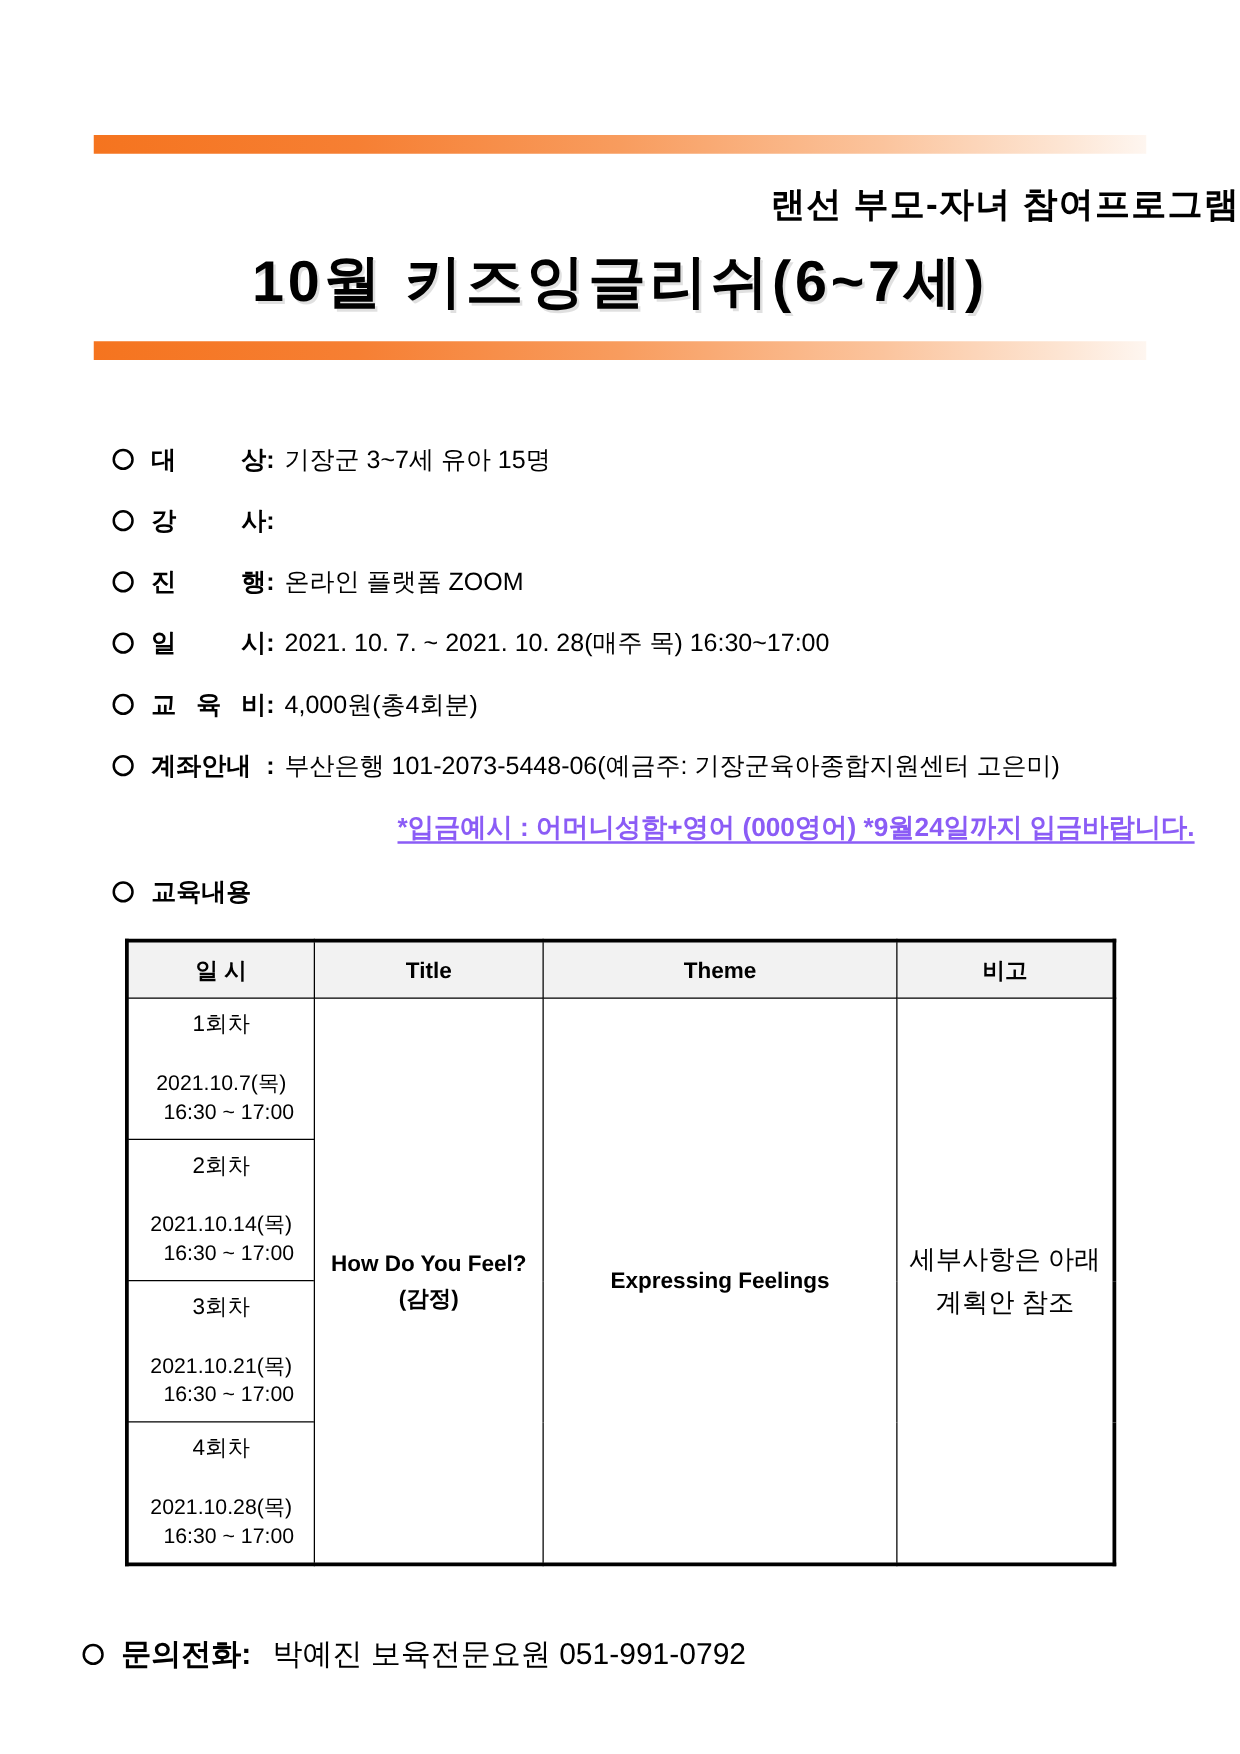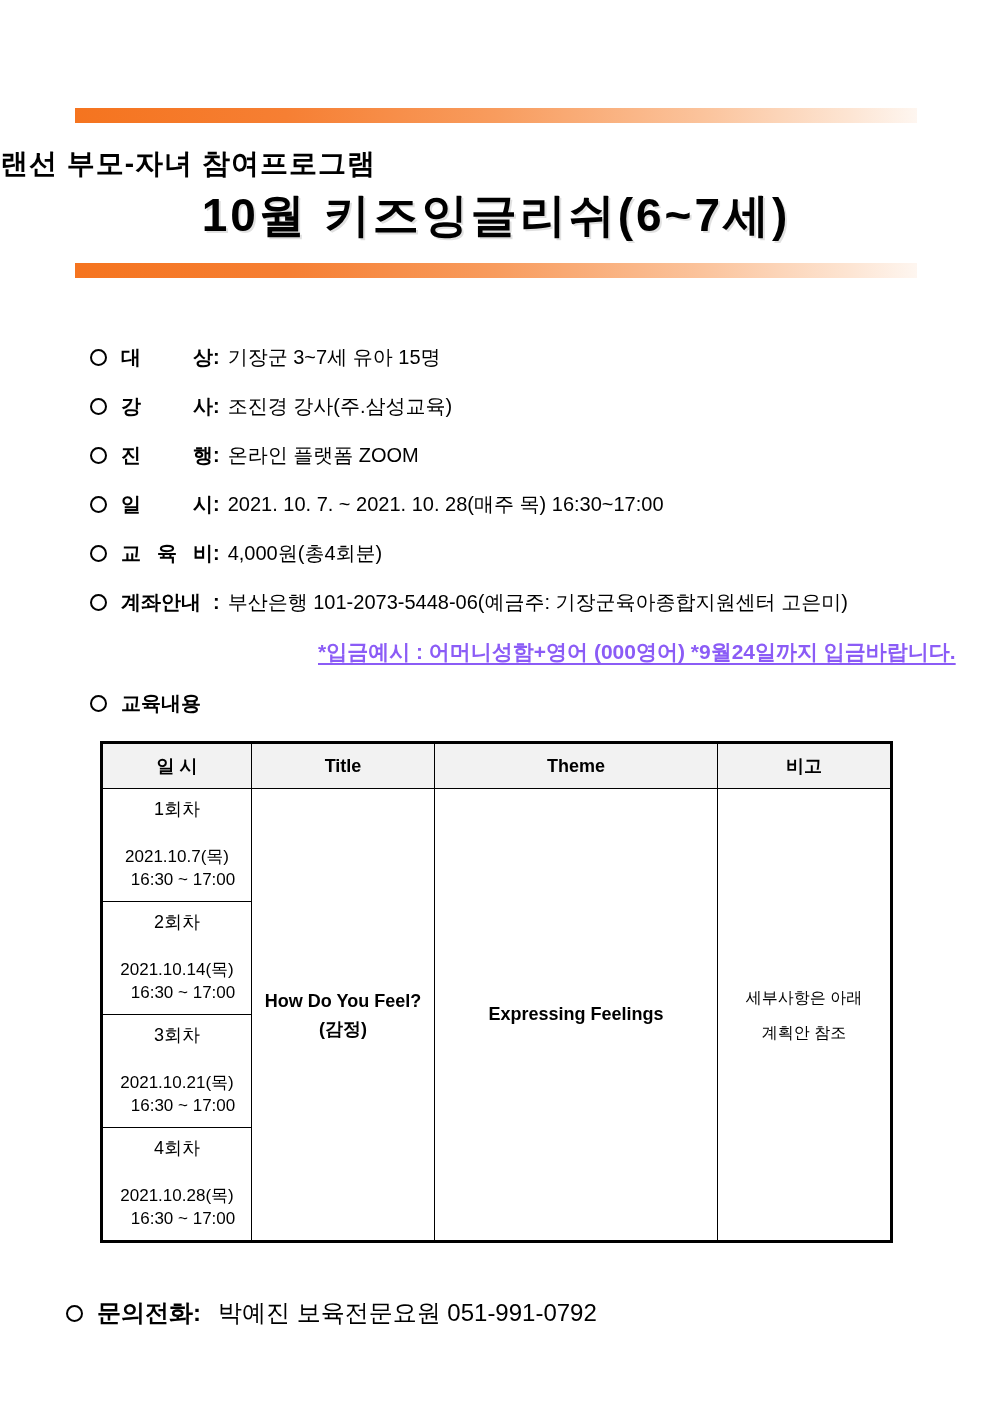"랜선 부모-자녀 참여프로그램" .subtitle { text-align: left -> right }
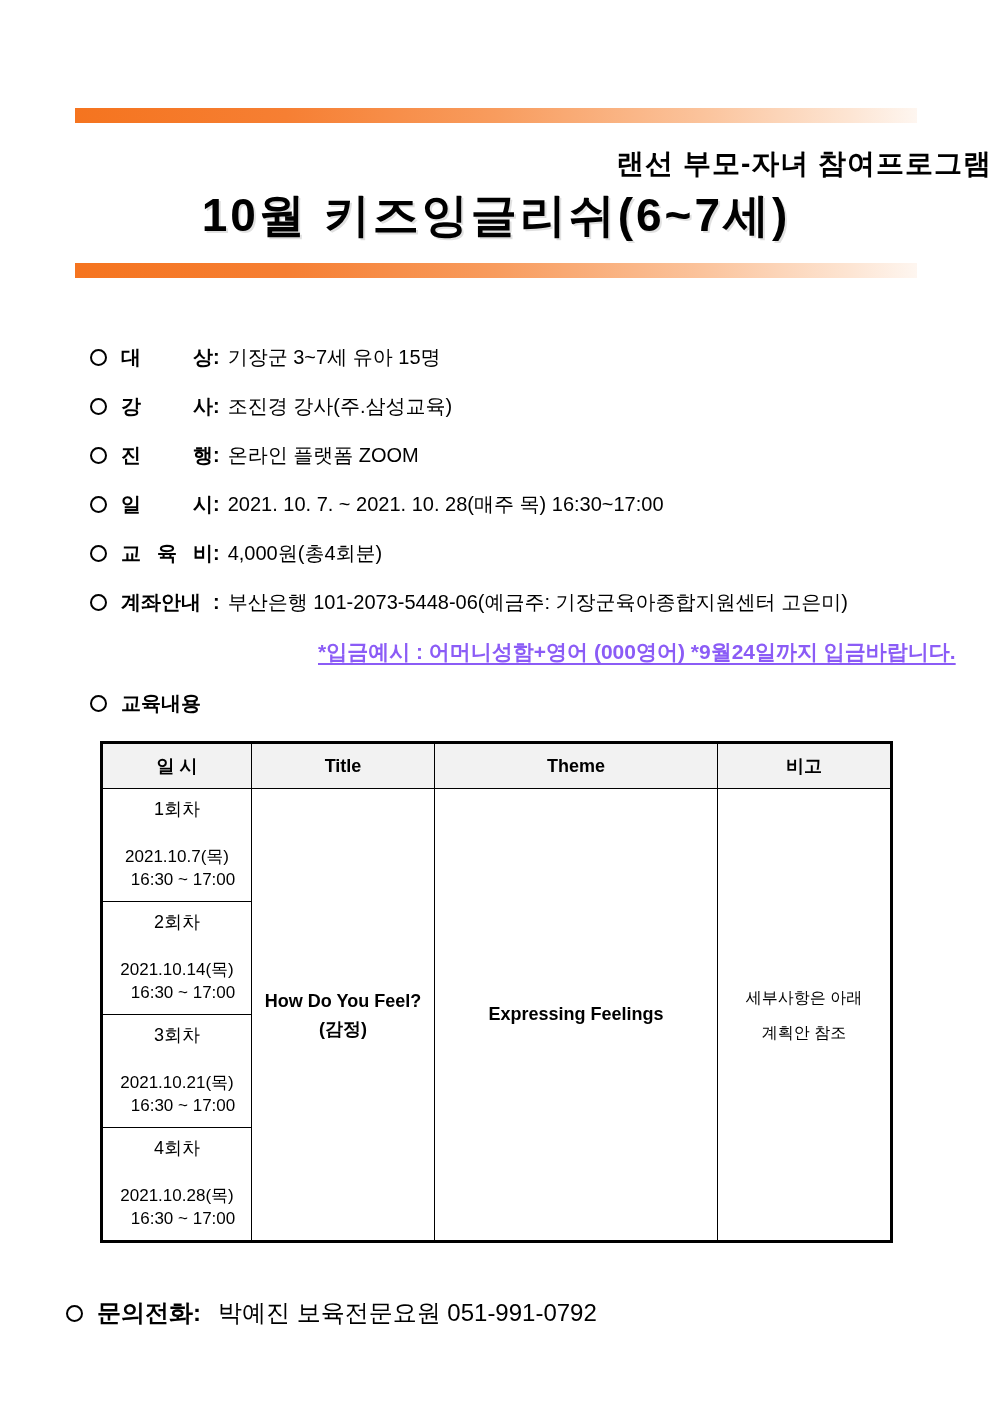"10월 키즈잉글리쉬(6~7세)" .title { margin-top: 2px -> 12px }
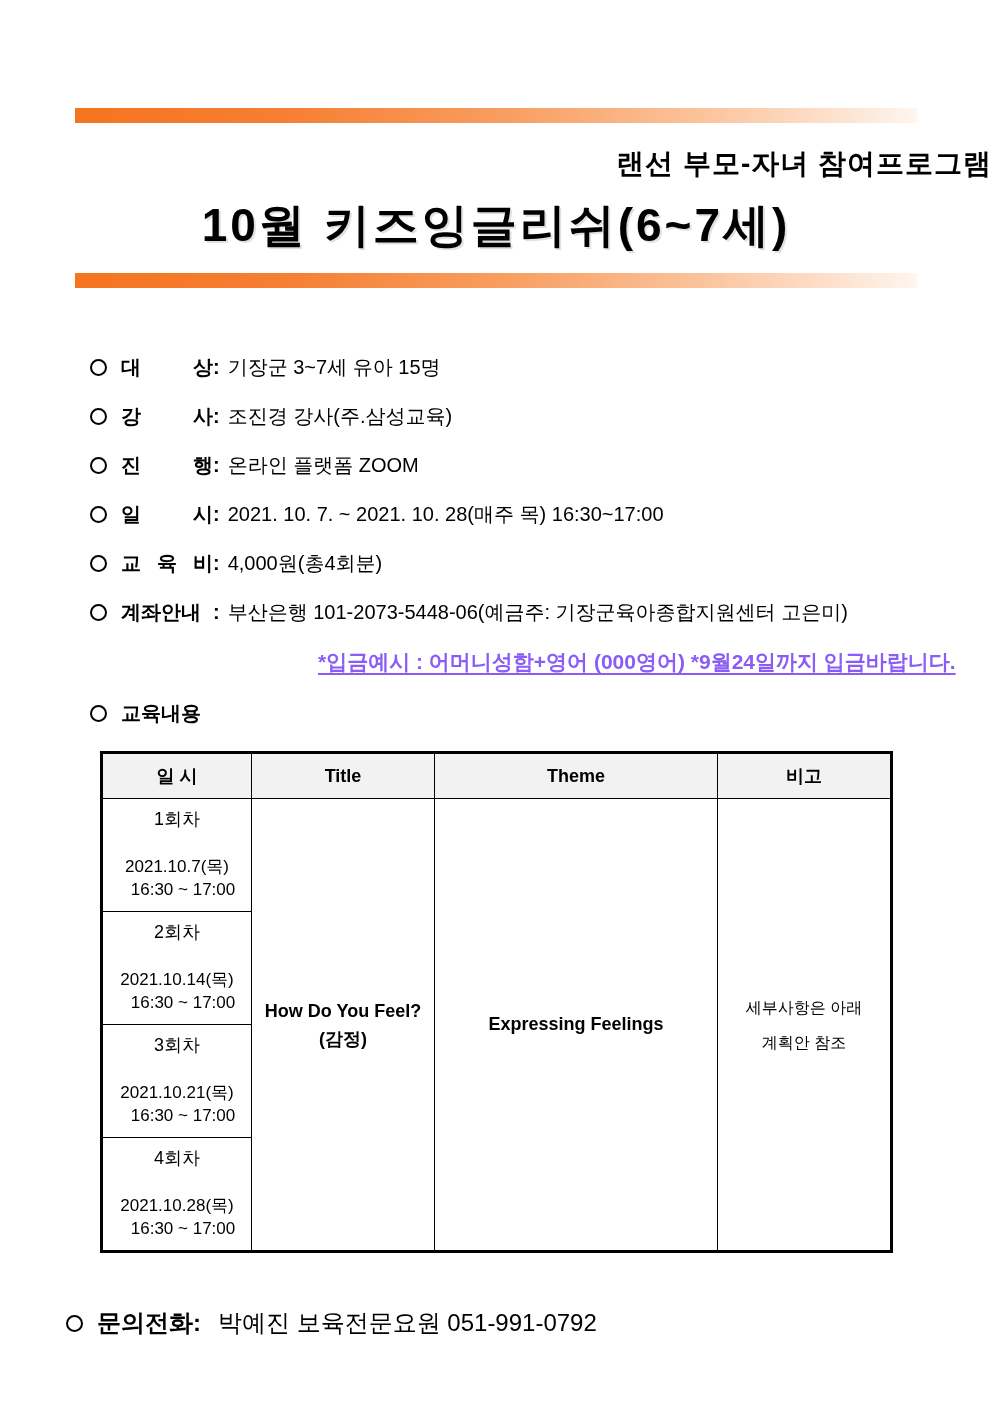"조진경 강사(주.삼성교육)" span.val { html: <span>조진경 강사(주.삼성교육)</span> -> none }
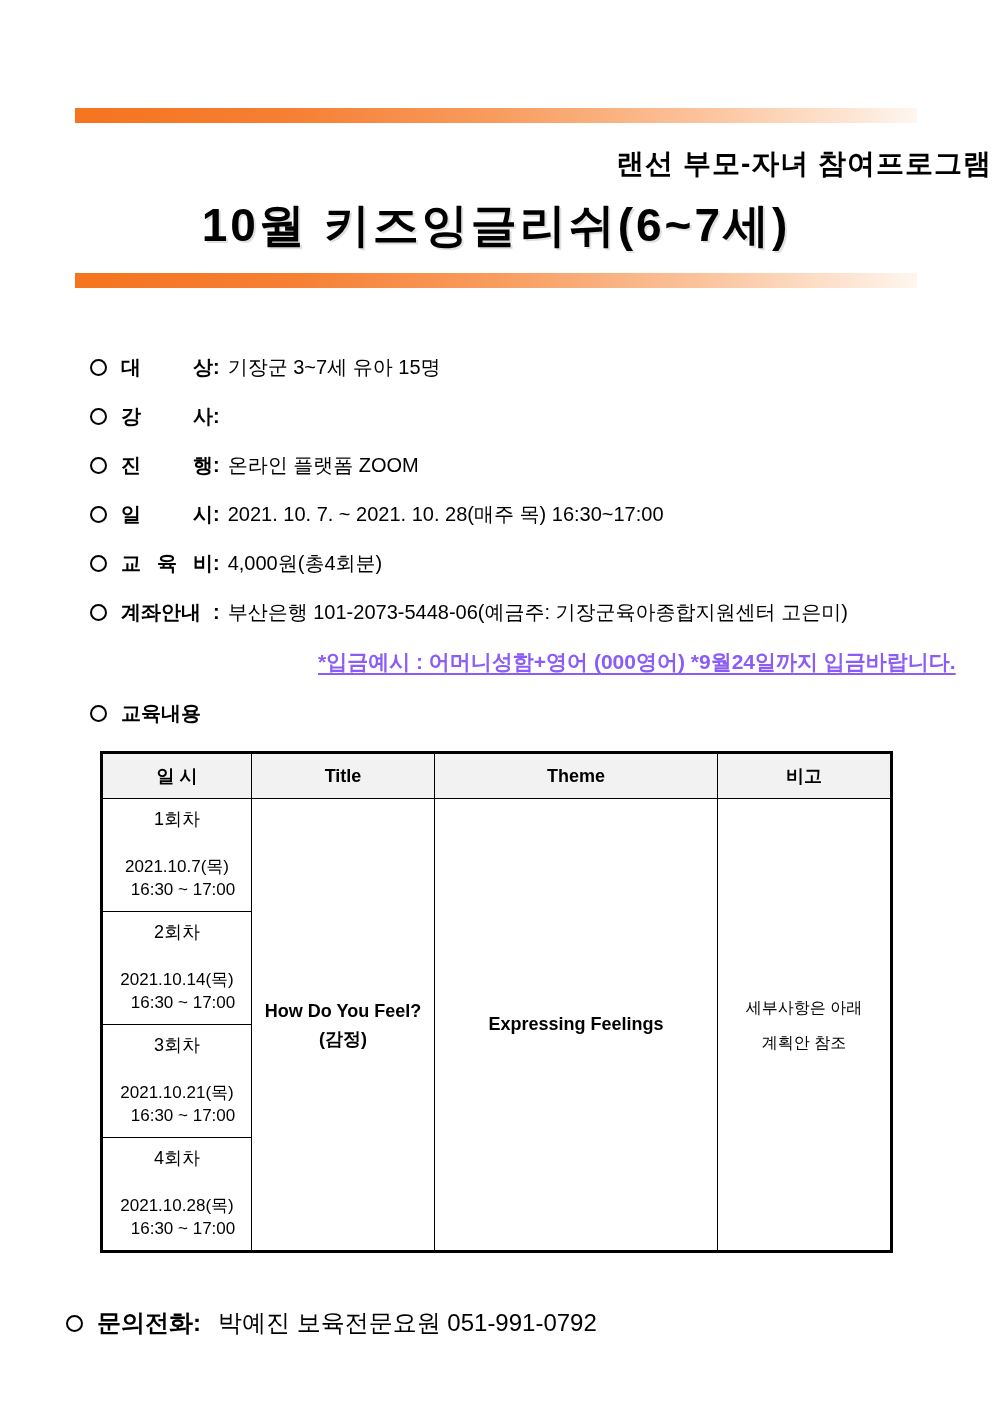"세부사항은 아래" td.note-cell { font-size: 16px -> 21px }
